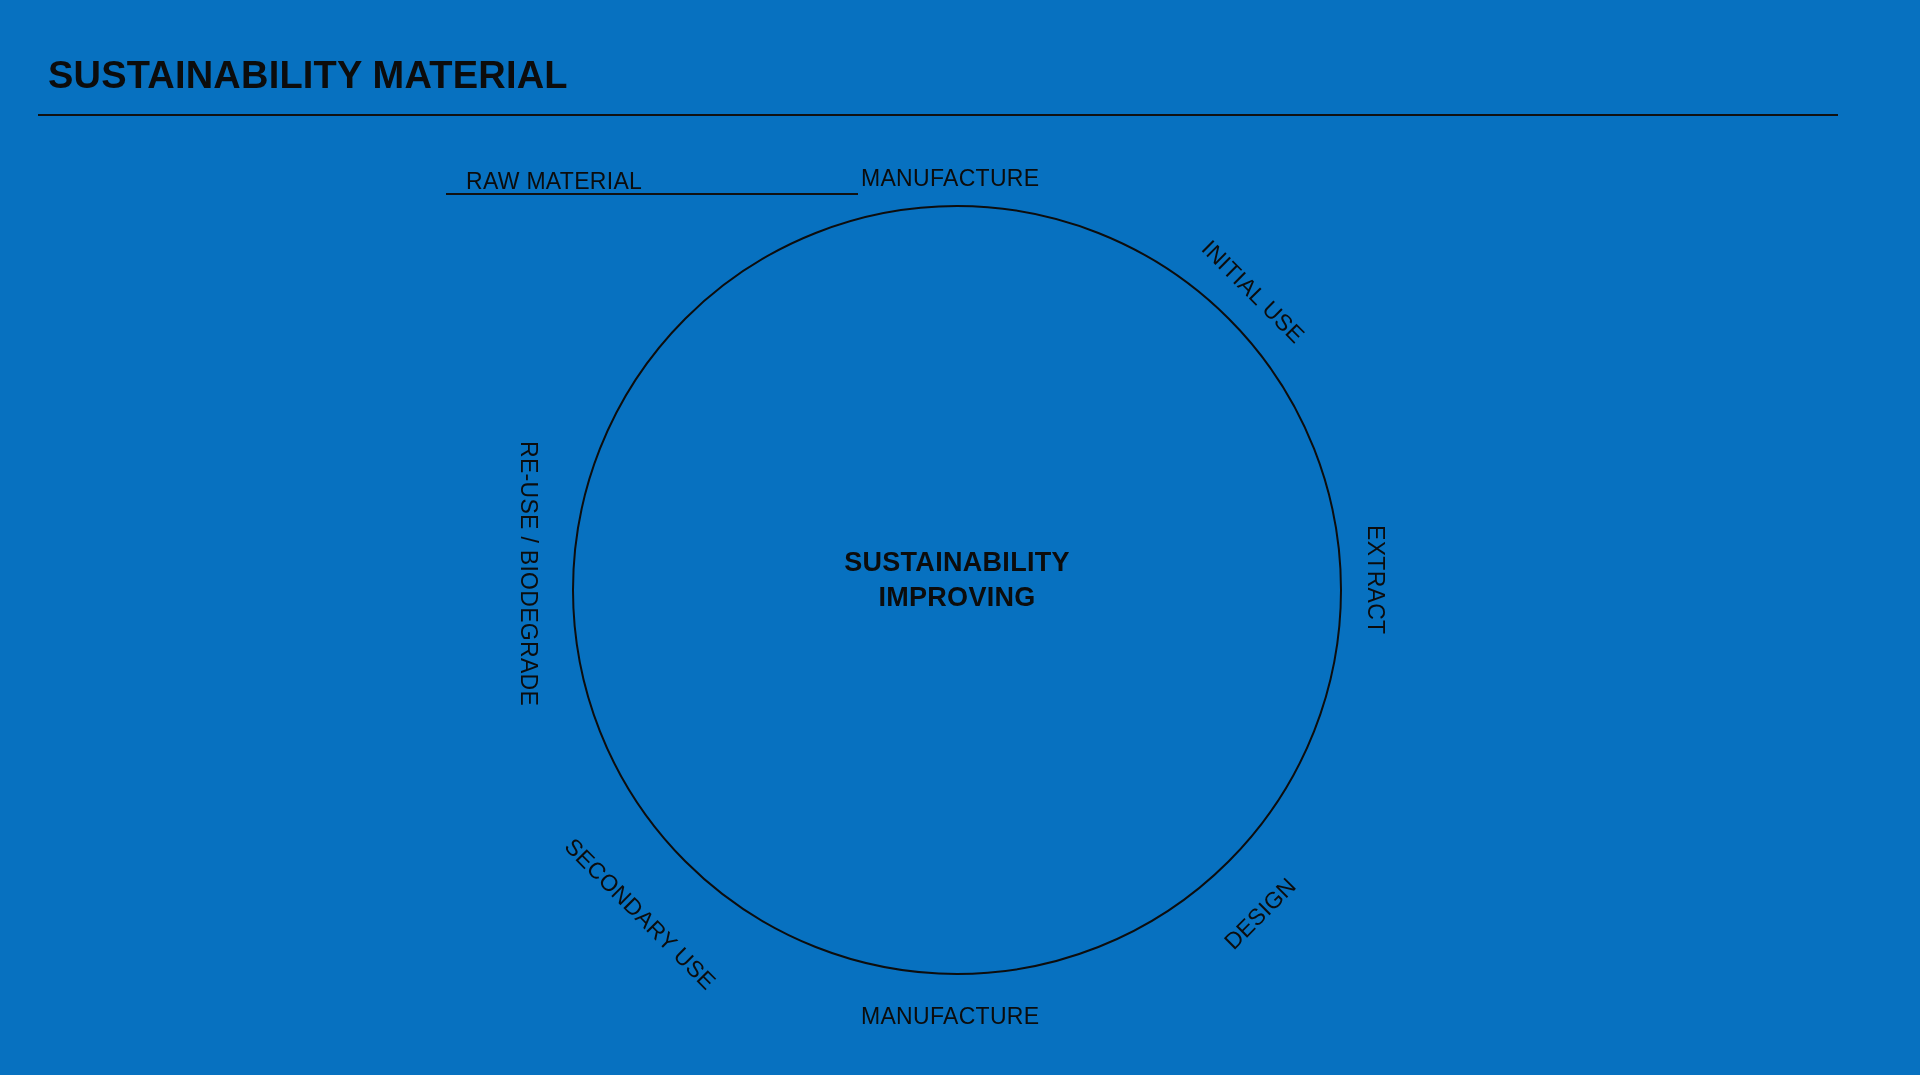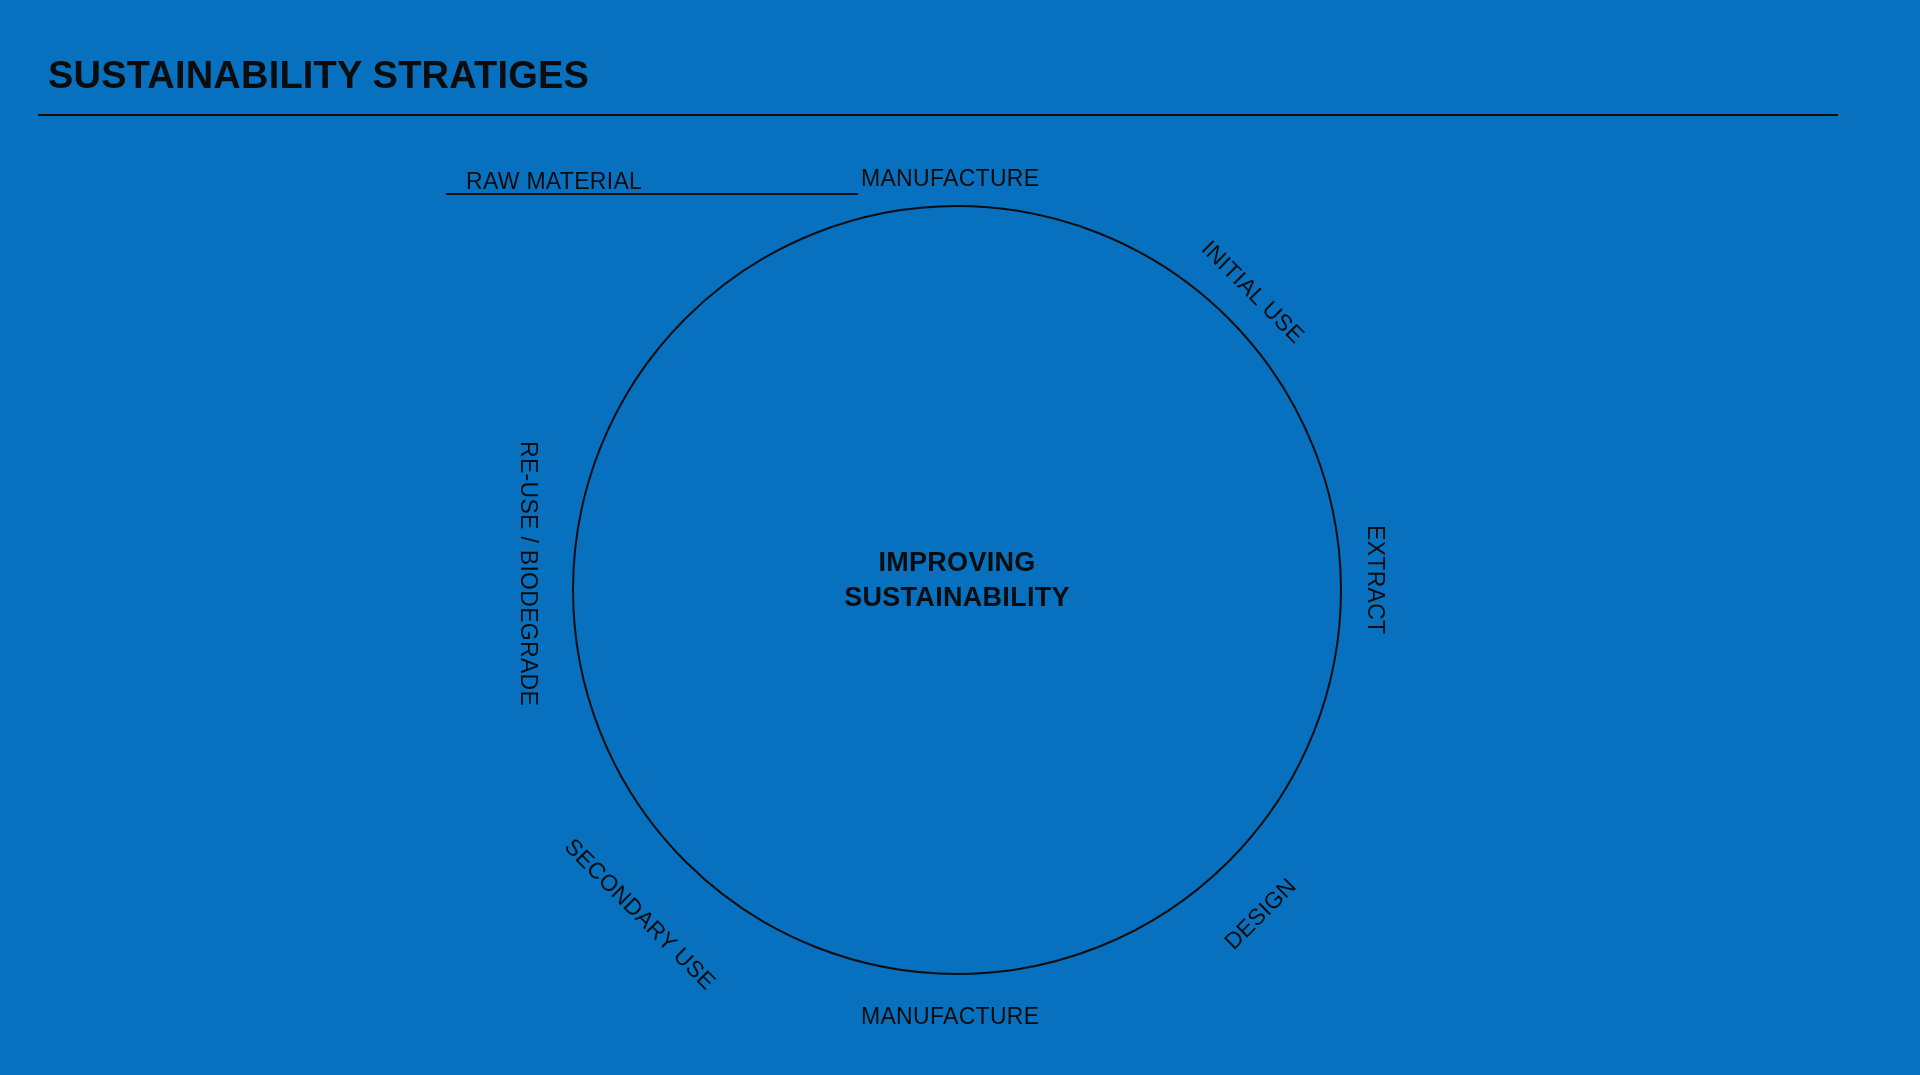"SUSTAINABILITY STRATIGES" div { text: STRATIGES -> MATERIAL }
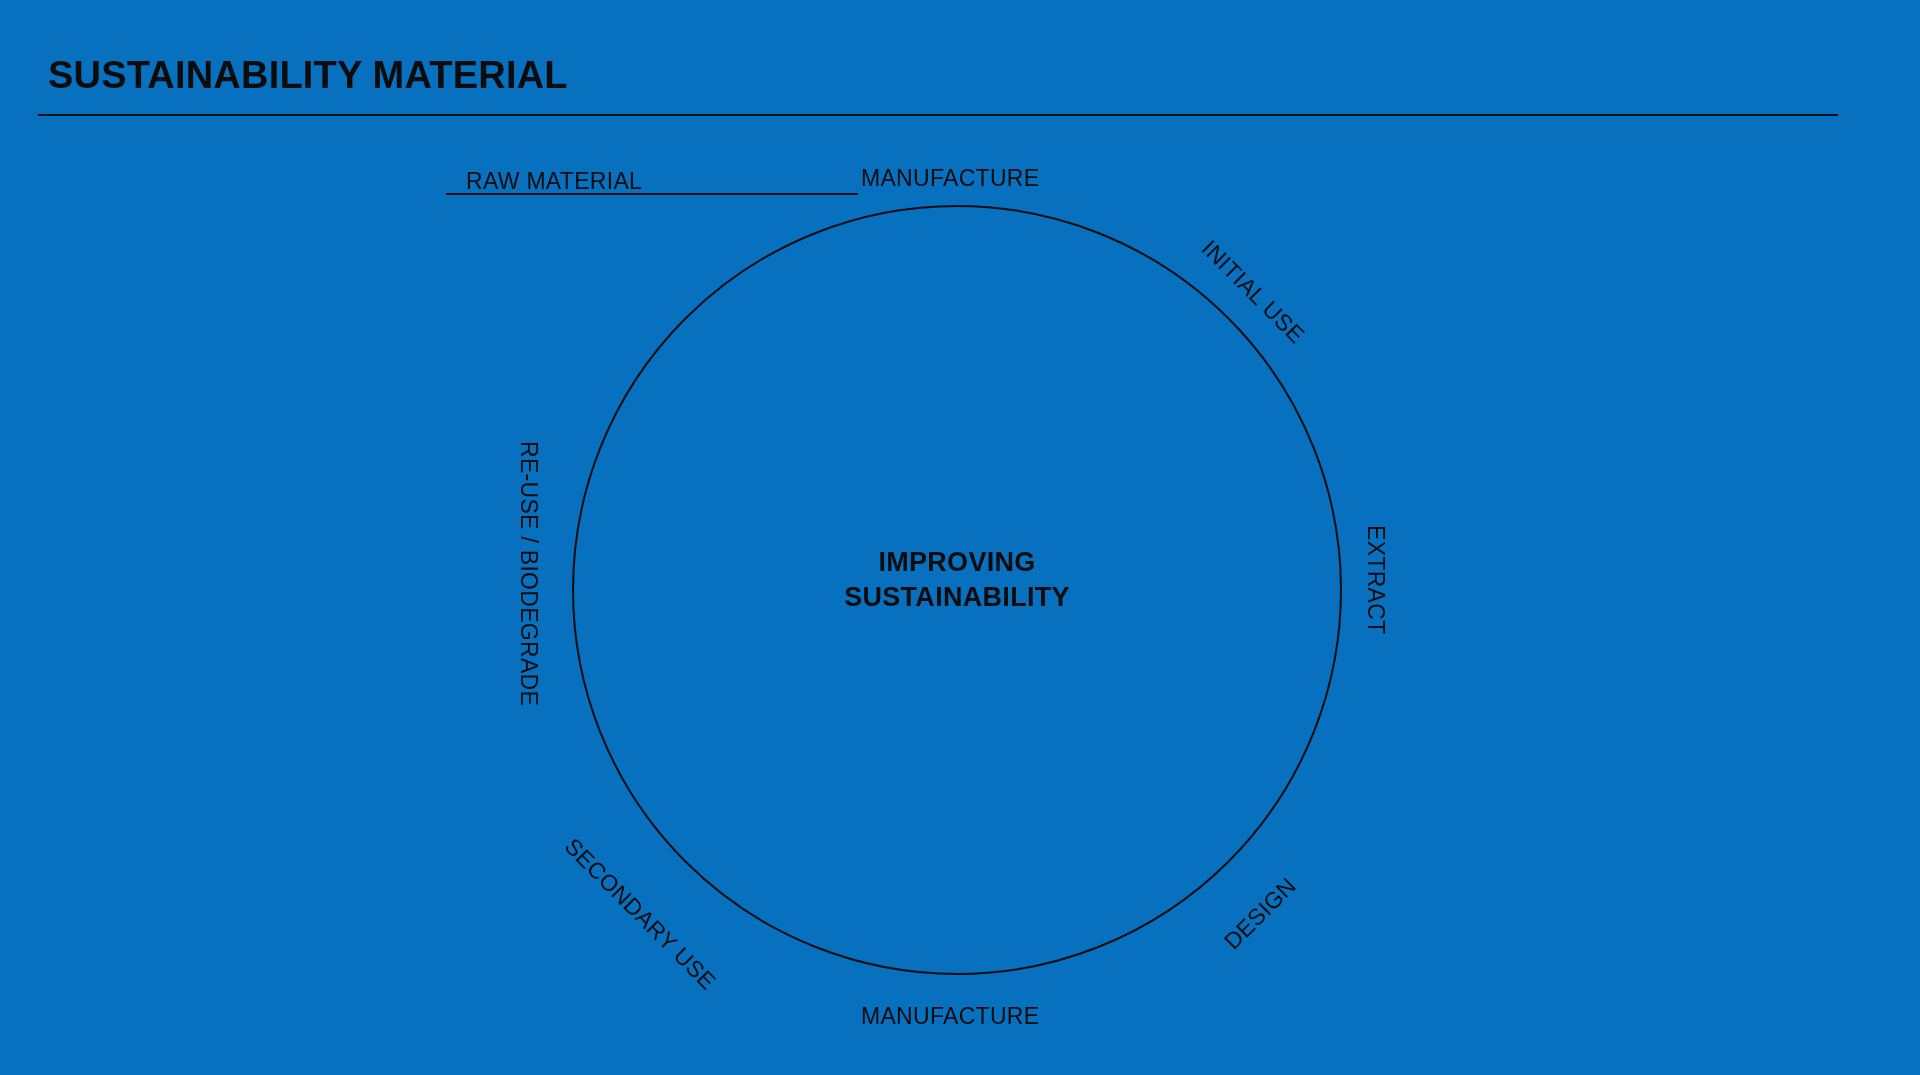"IMPROVING" span.line { order: before "SUSTAINABILITY" -> after "SUSTAINABILITY" }
